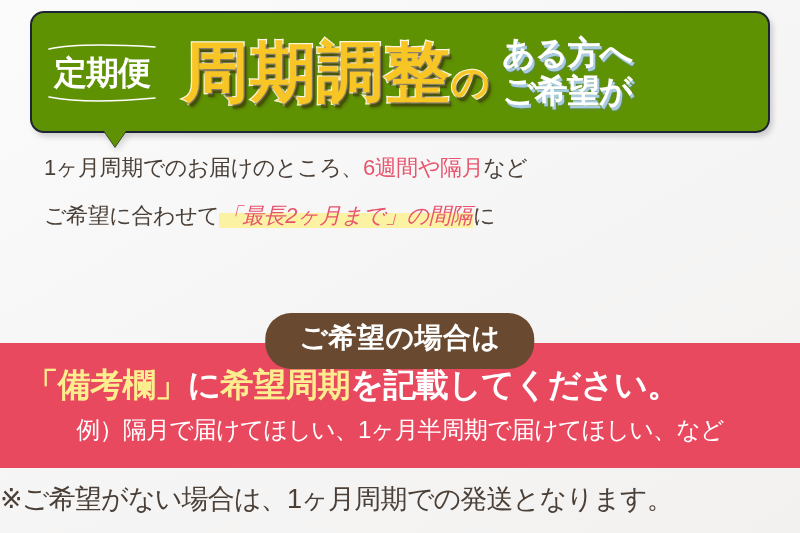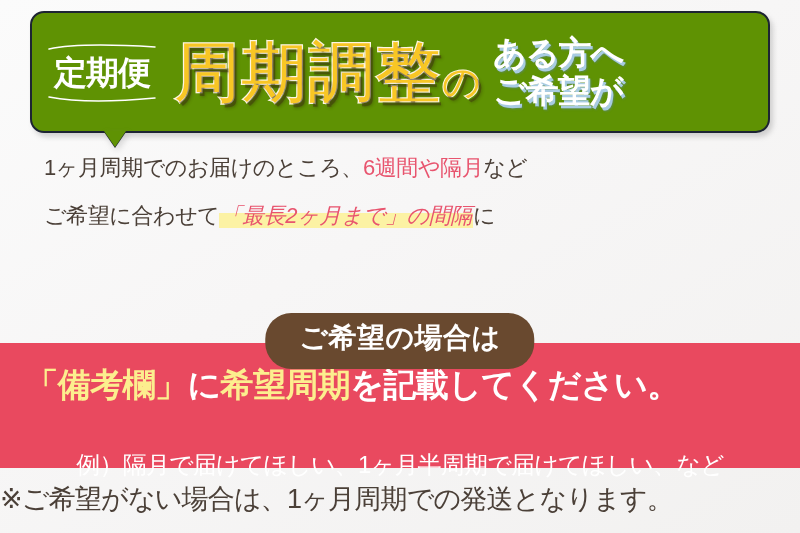"周期調整の" .main-title { font-weight: 400 -> 700; margin-left: 18px -> 27px }
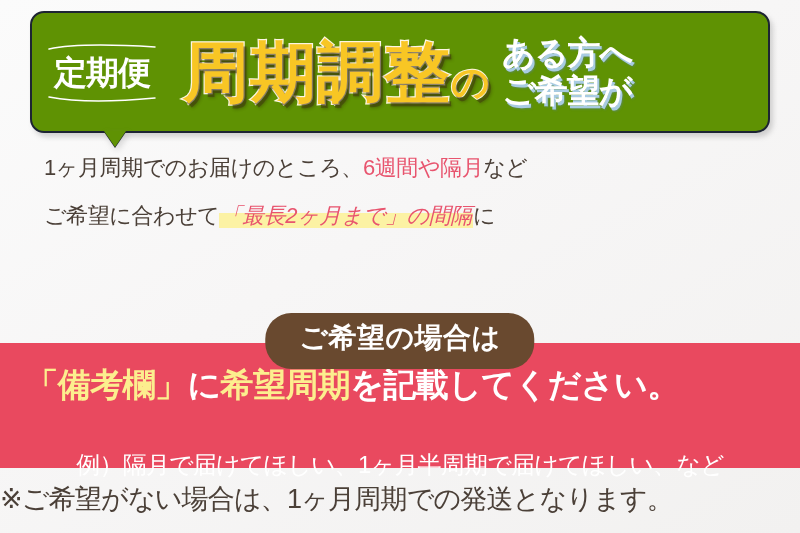"例）隔月で届けてほしい、1ヶ月半周期で届けてほしい、など" .pink-example { margin-top: 35px -> none }
